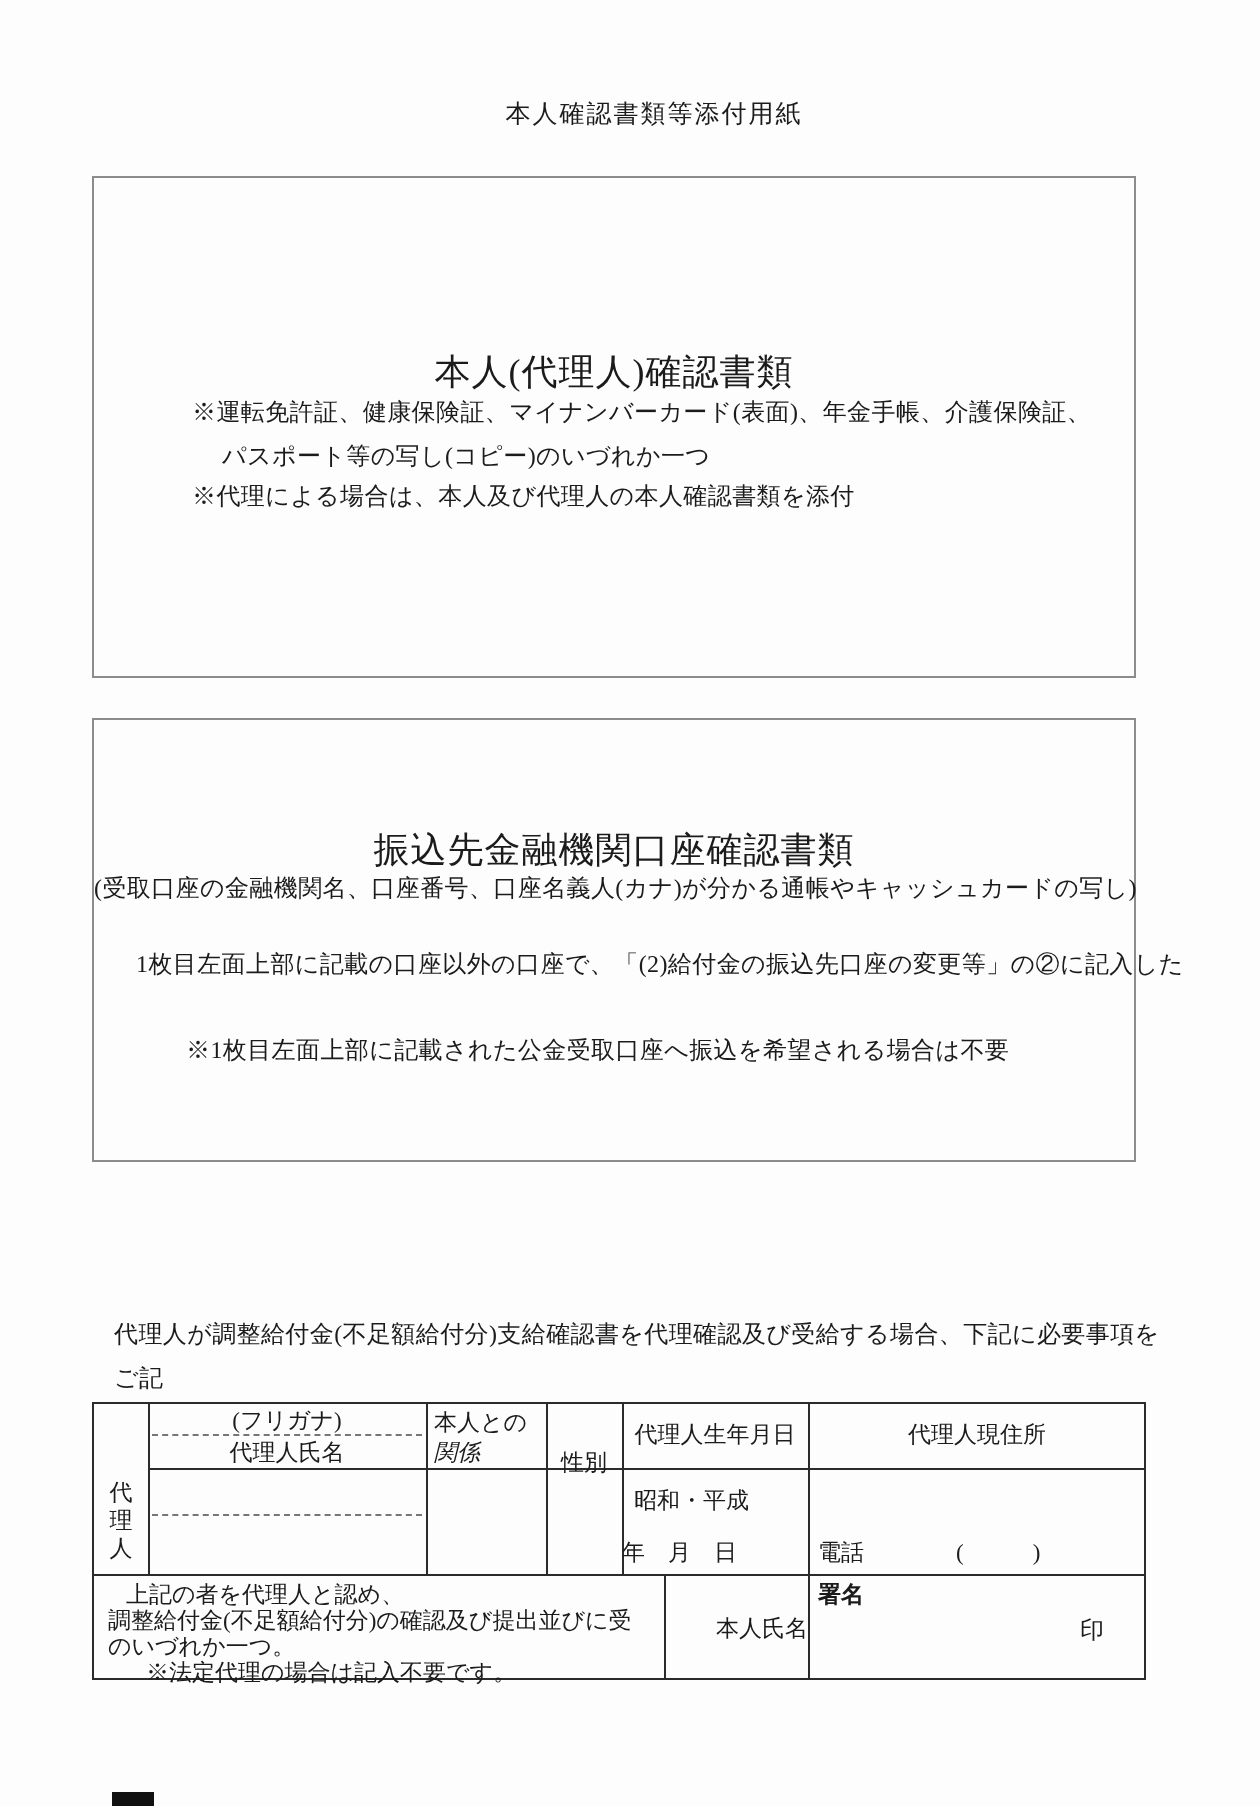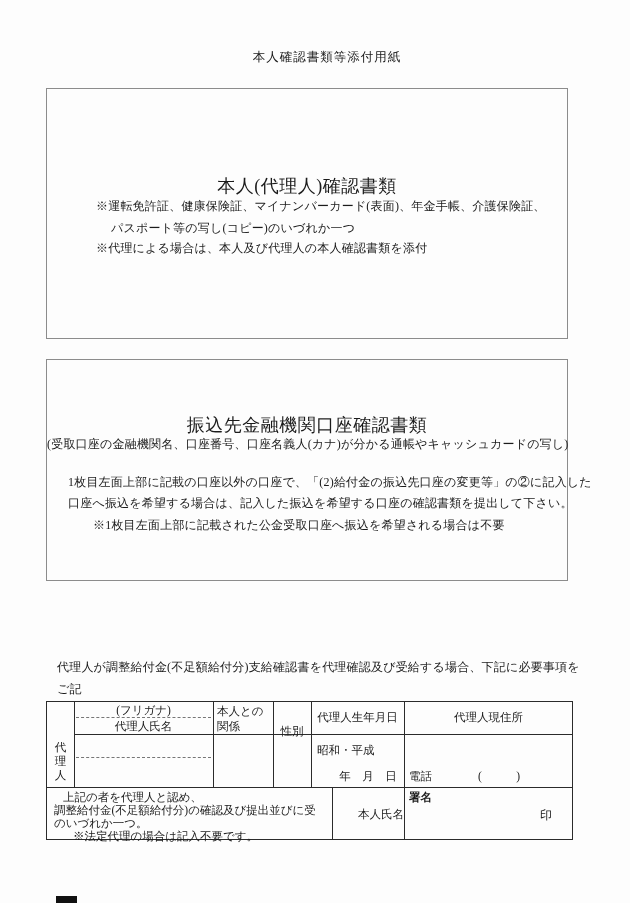"口座へ振込を希望する場合は、記入した振込を希望する口座の確認書類を提出して下さい" div.box-line { html: <div>口座へ振込を希望する場合は、記入した振込を希望する口座の確認書類を提出して下さい。</div> -> none }
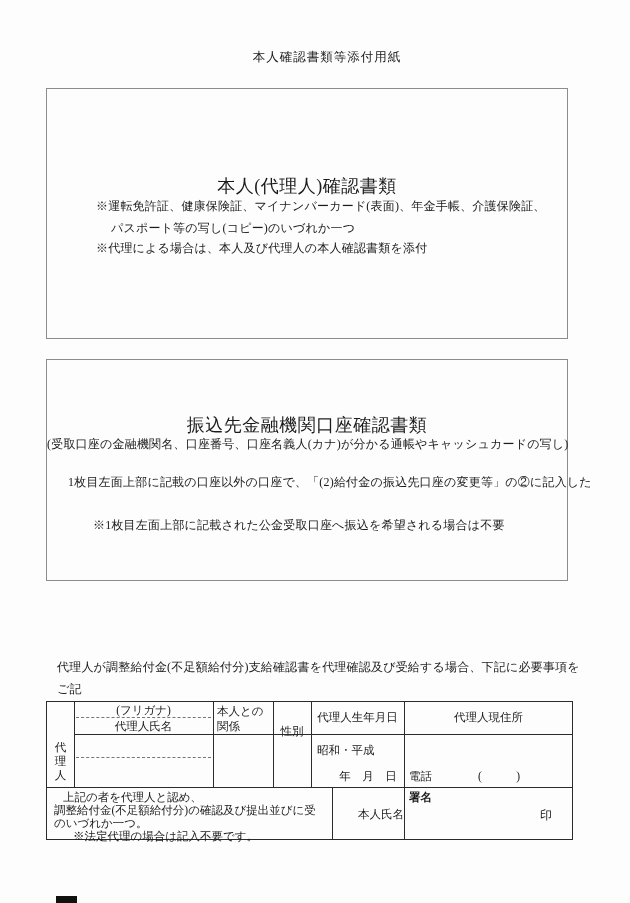"関係" div.cell { font-style: none -> italic }
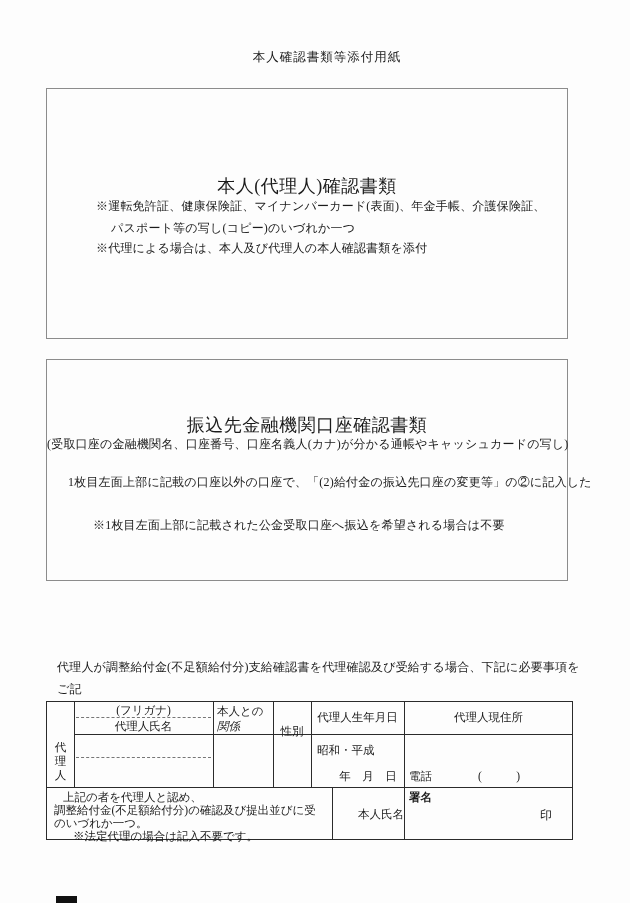"年 月 日" div.cell { margin-left: 12px -> none; text-align: center -> left }
